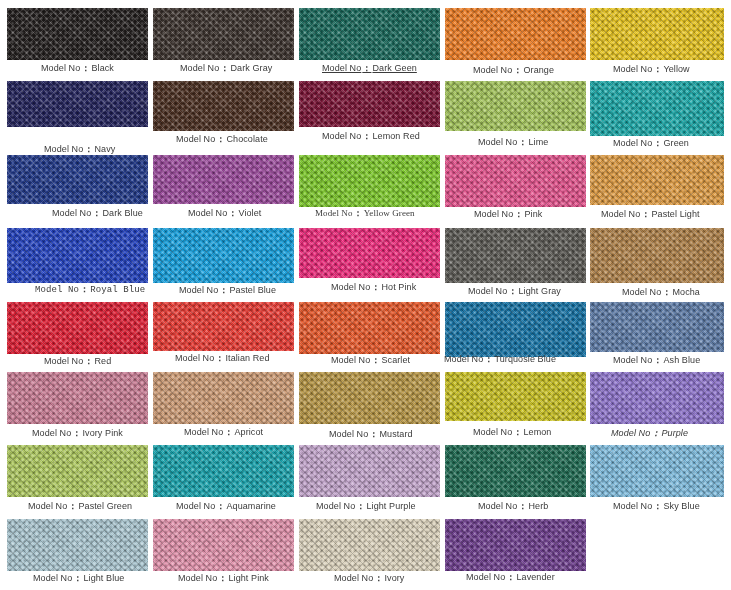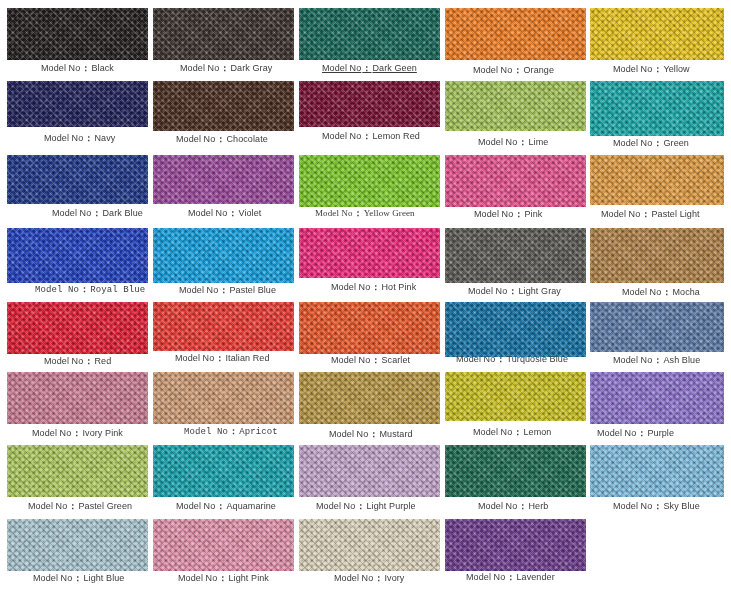"Model No：Navy" div.swatch-label { top: 133px -> 144px }
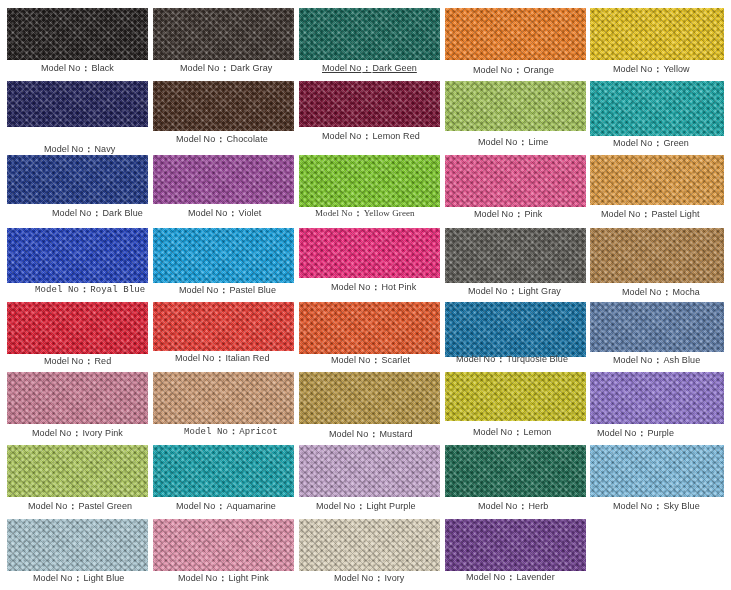"Model No：Turquosie Blue" div.swatch-label { left: 456px -> 444px }
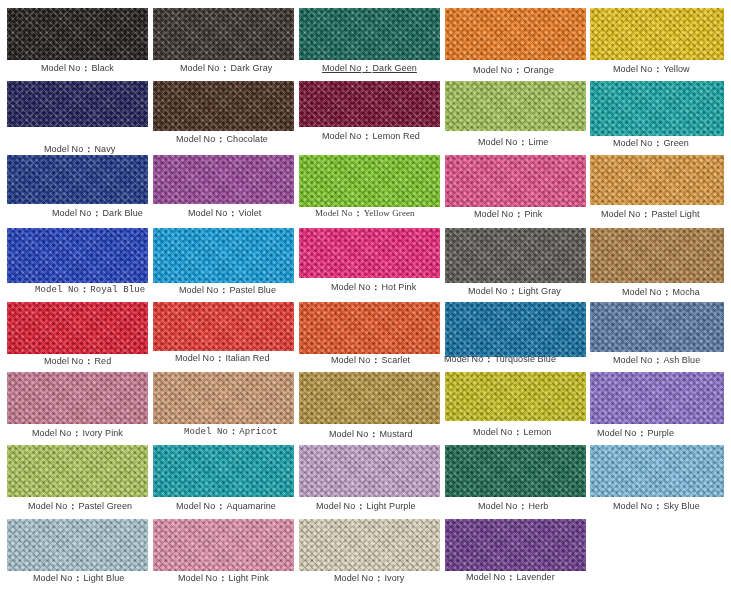"Model No：Apricot" div.swatch-label { font-family: Liberation Mono, monospace -> none }
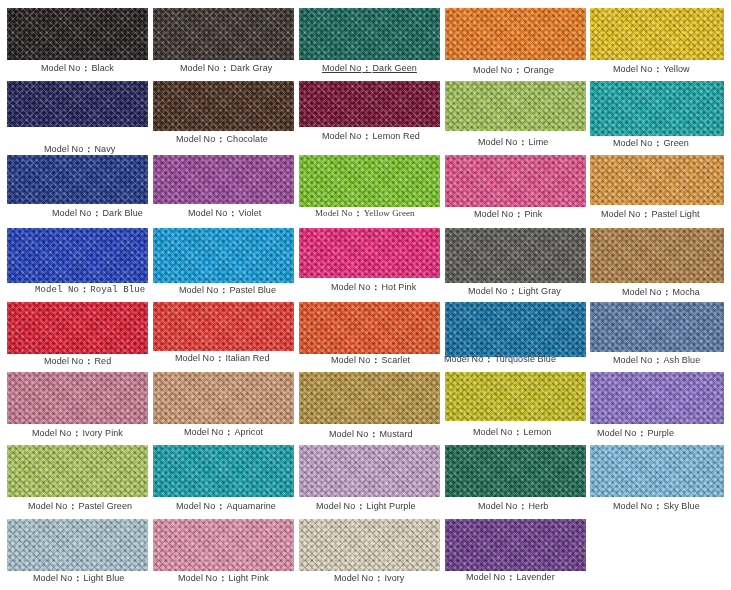"Model No：Purple" div.swatch-label { font-style: none -> italic; left: 597px -> 611px }
